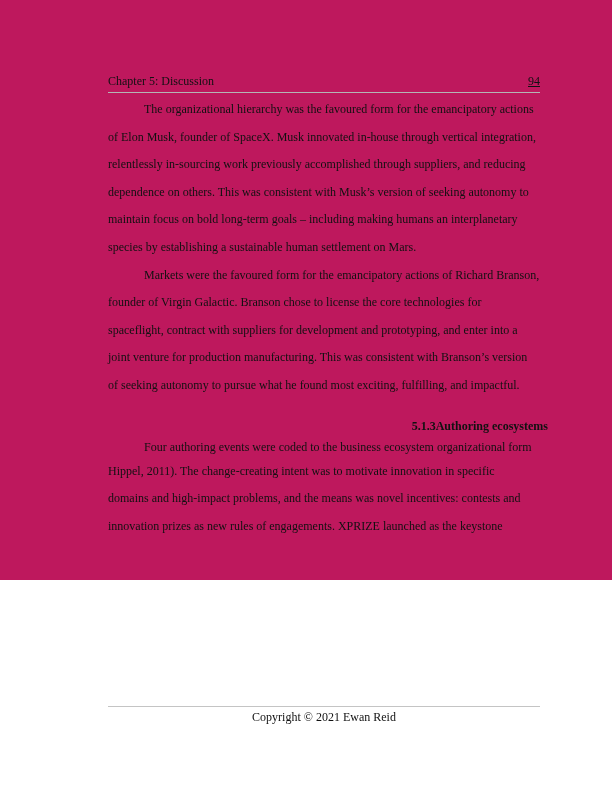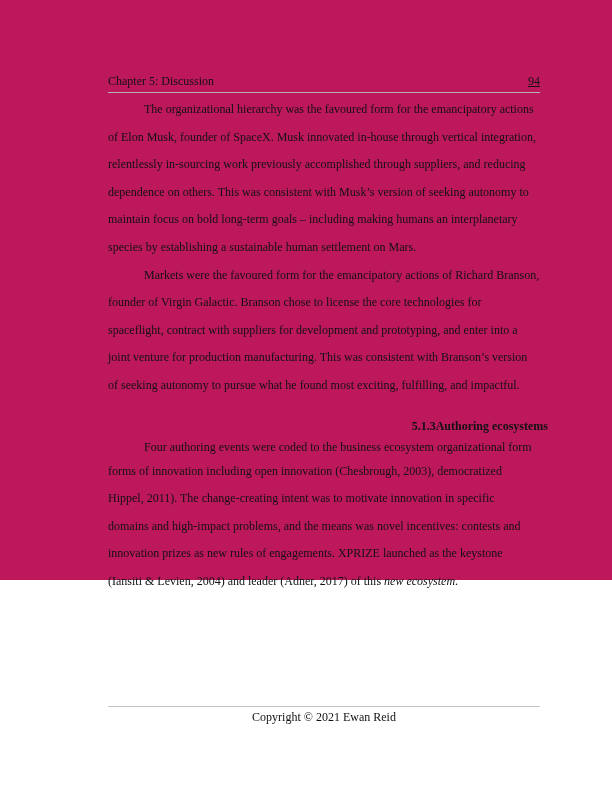"forms of innovation including open" div.line { html: <div>forms of innovation including open innovation (Chesbrough, 2003), democratized</div> -> none }
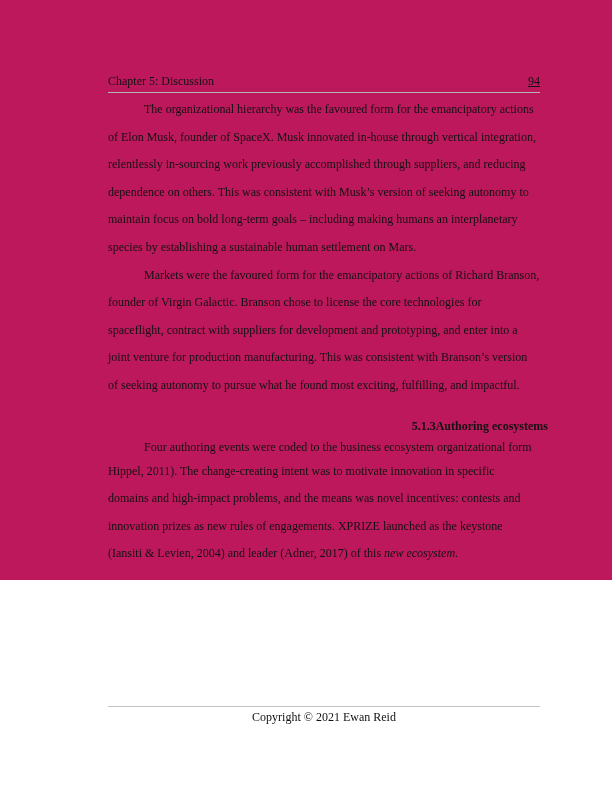"(Iansiti & Levien, 2004) and" div.line { html: <div><span>(Iansiti &amp; Levien, 2004) and leader (Adner, 2017) of this </span><em>new ecosystem</em><span>.</span></div> -> none }
